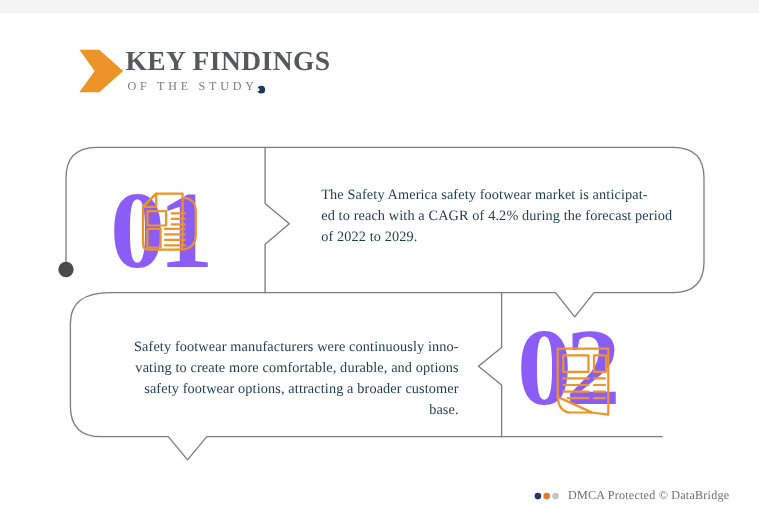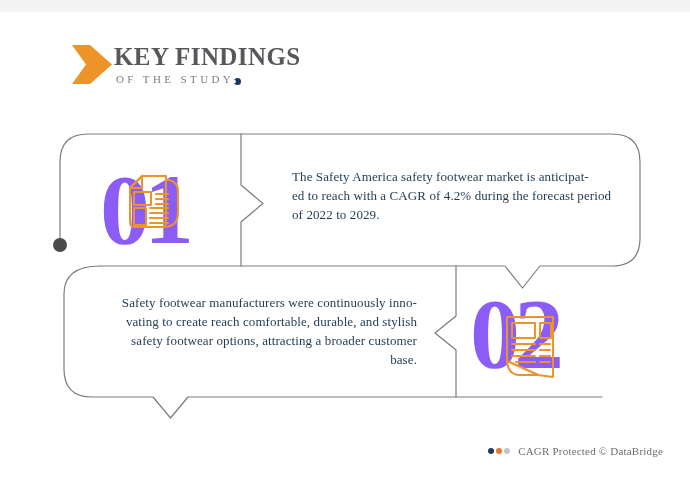"Safety footwear manufacturers were" #finding-text-2 { top: 281px -> 293px }
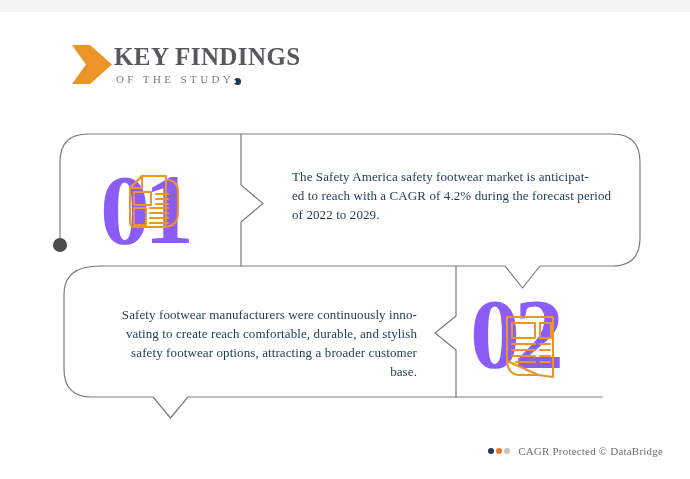"vating to create reach comfortable," span { text: reach comfortable, durable, and stylish -> more comfortable, durable, and options }
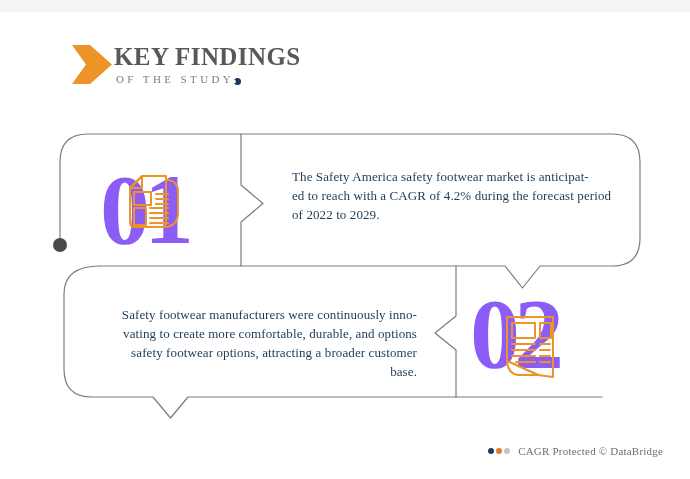"CAGR Protected © DataBridge" span.footer-label { text: CAGR -> DMCA }
